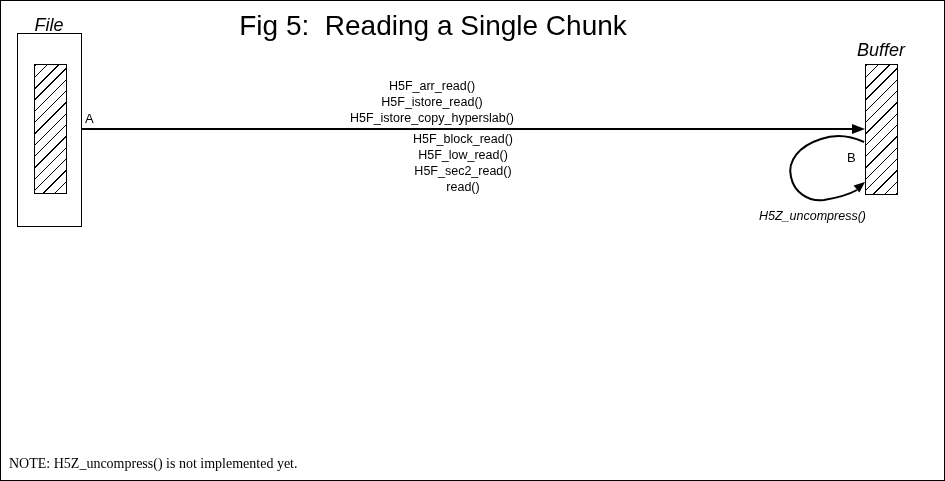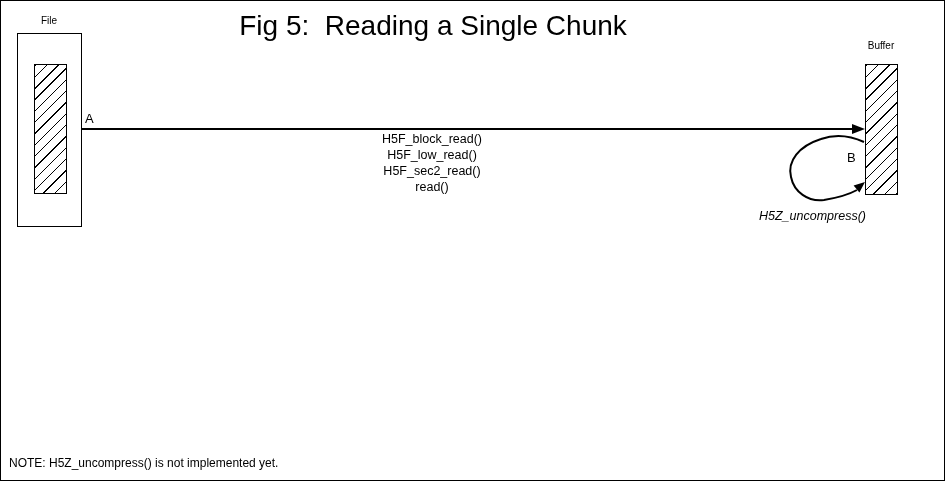"File" .box-label { font-size: 10px -> 18px; font-style: none -> italic }
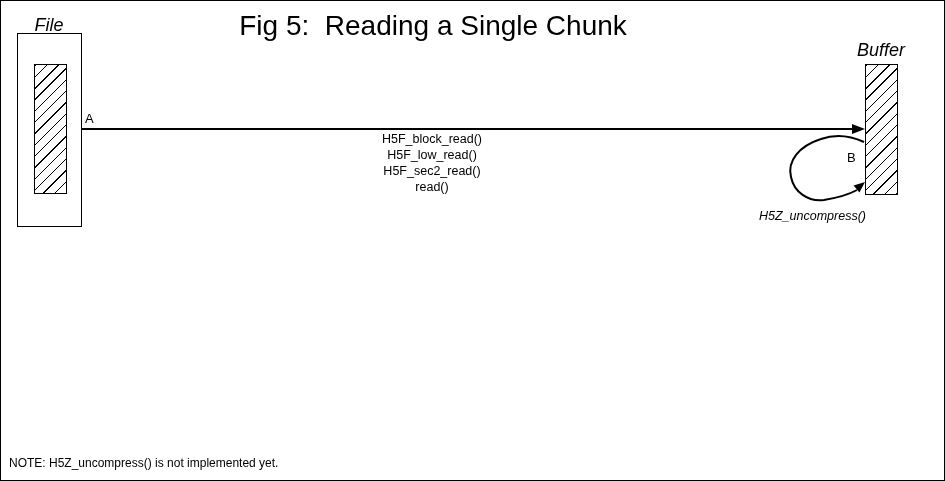"H5F_arr_read()" div.call-stack { html: none -> <div> <div>H5F_arr_read()</div> <div>H5F_istore_read()</div> <div>H5F_istore_copy_hyperslab()</div> </div> }
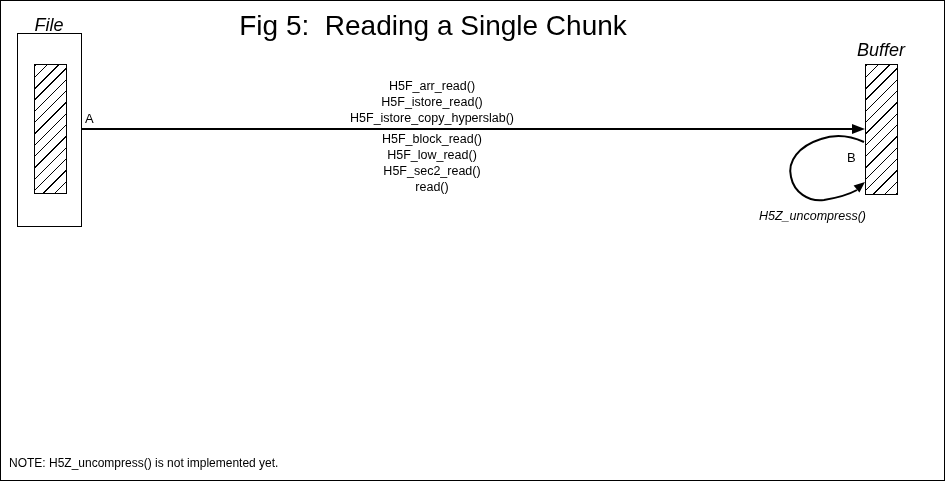"H5F_block_read()" .calls-below { margin-left: none -> 31px }
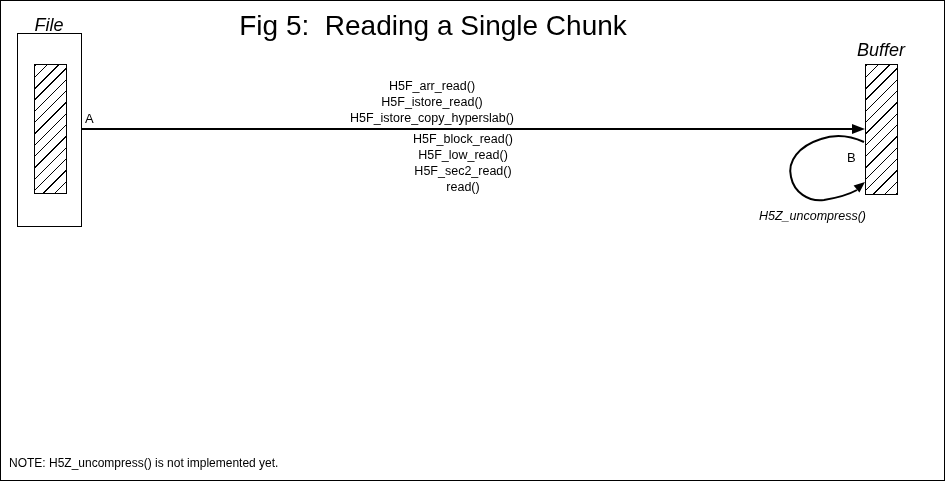"NOTE: H5Z_uncompress() is not" .note { font-family: none -> Liberation Serif, serif; font-size: 12px -> 14px }
